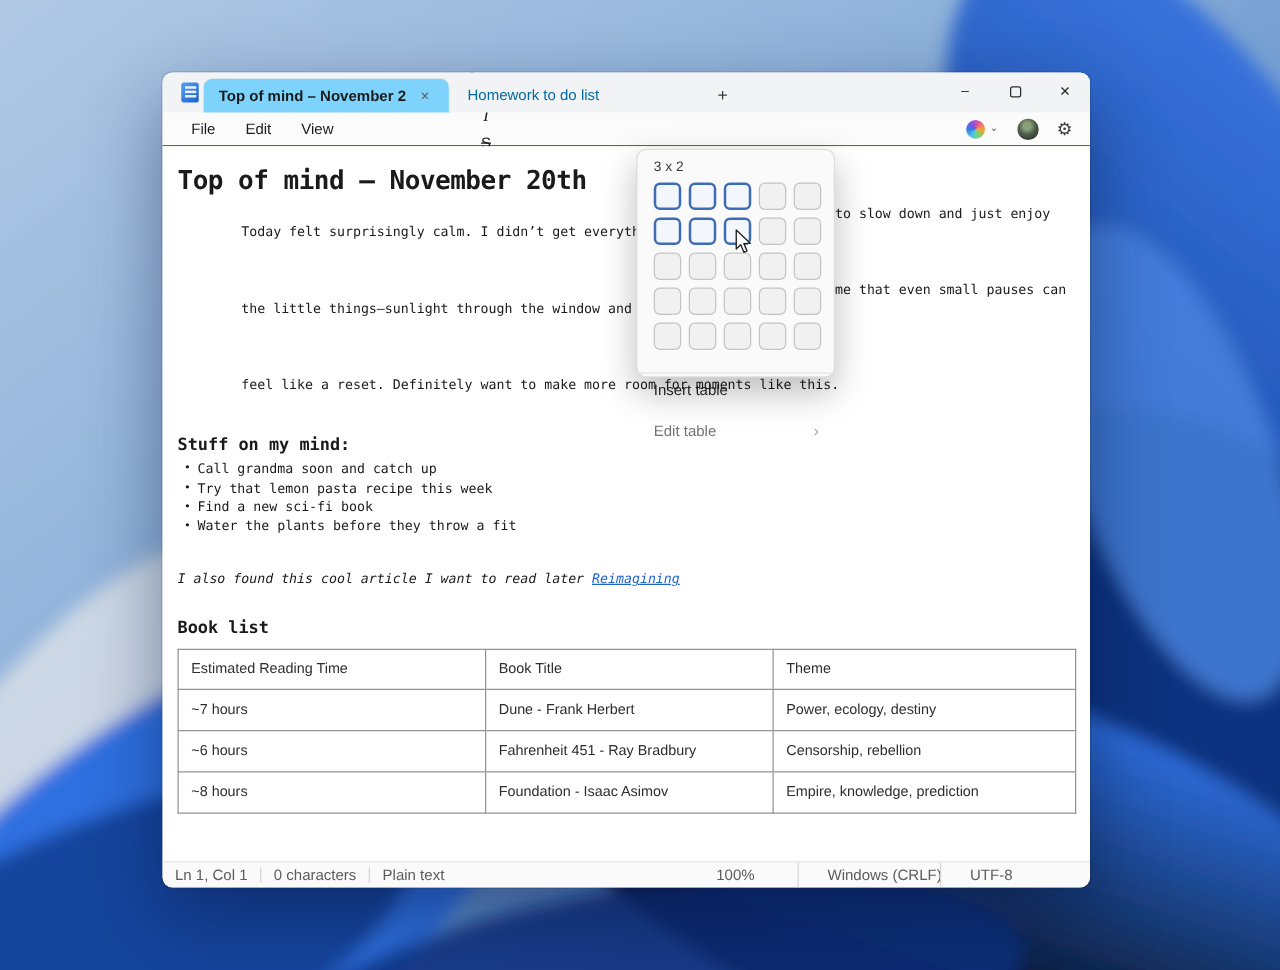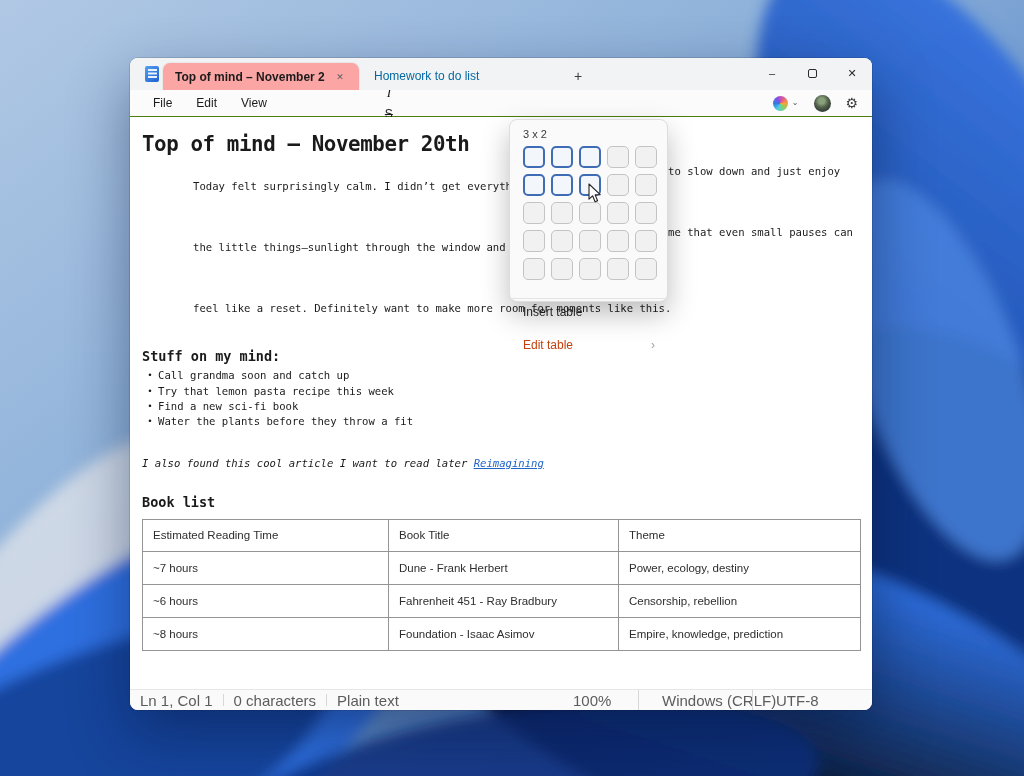"Top of mind – November 2" .tab.active { background: #fca5a5 -> #7dd3fc }
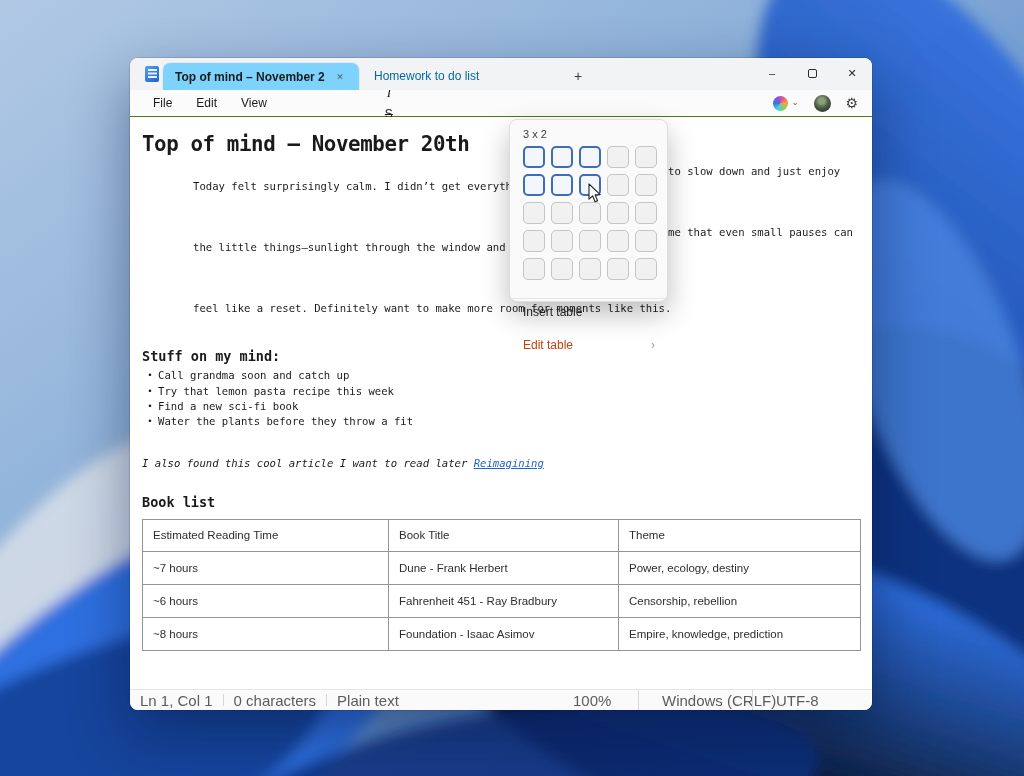"Edit table" .picker-edit { color: #c2410c -> #737373 }
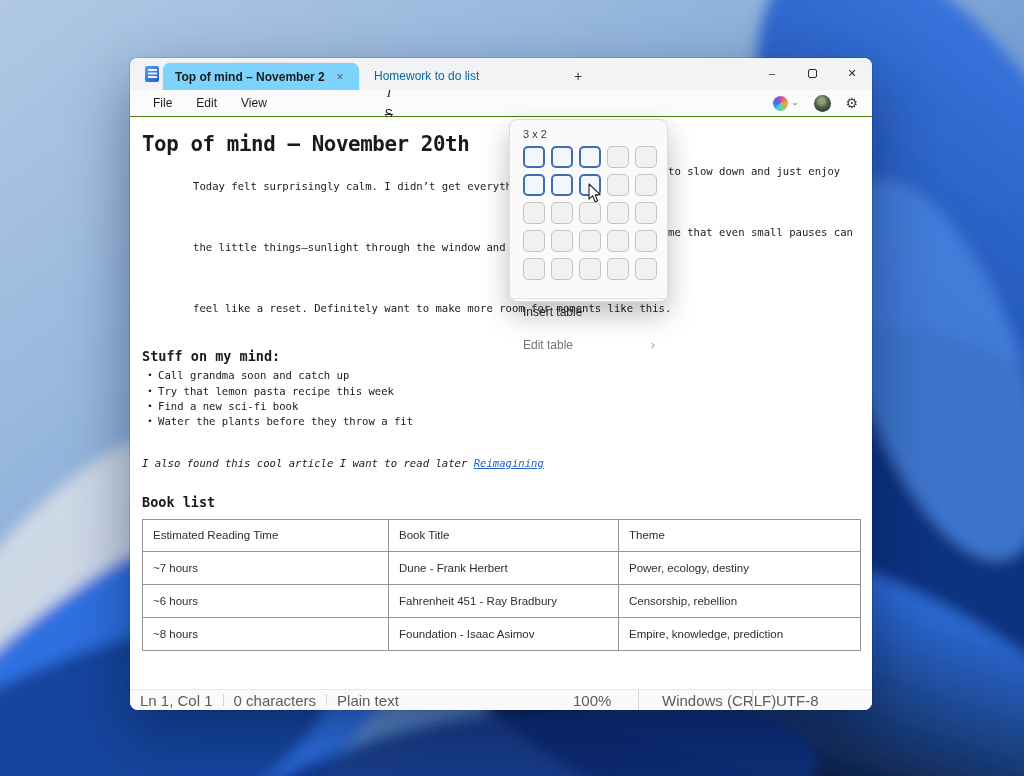"Ln 1, Col 1" .statusbar { font-size: 15px -> 12px }
